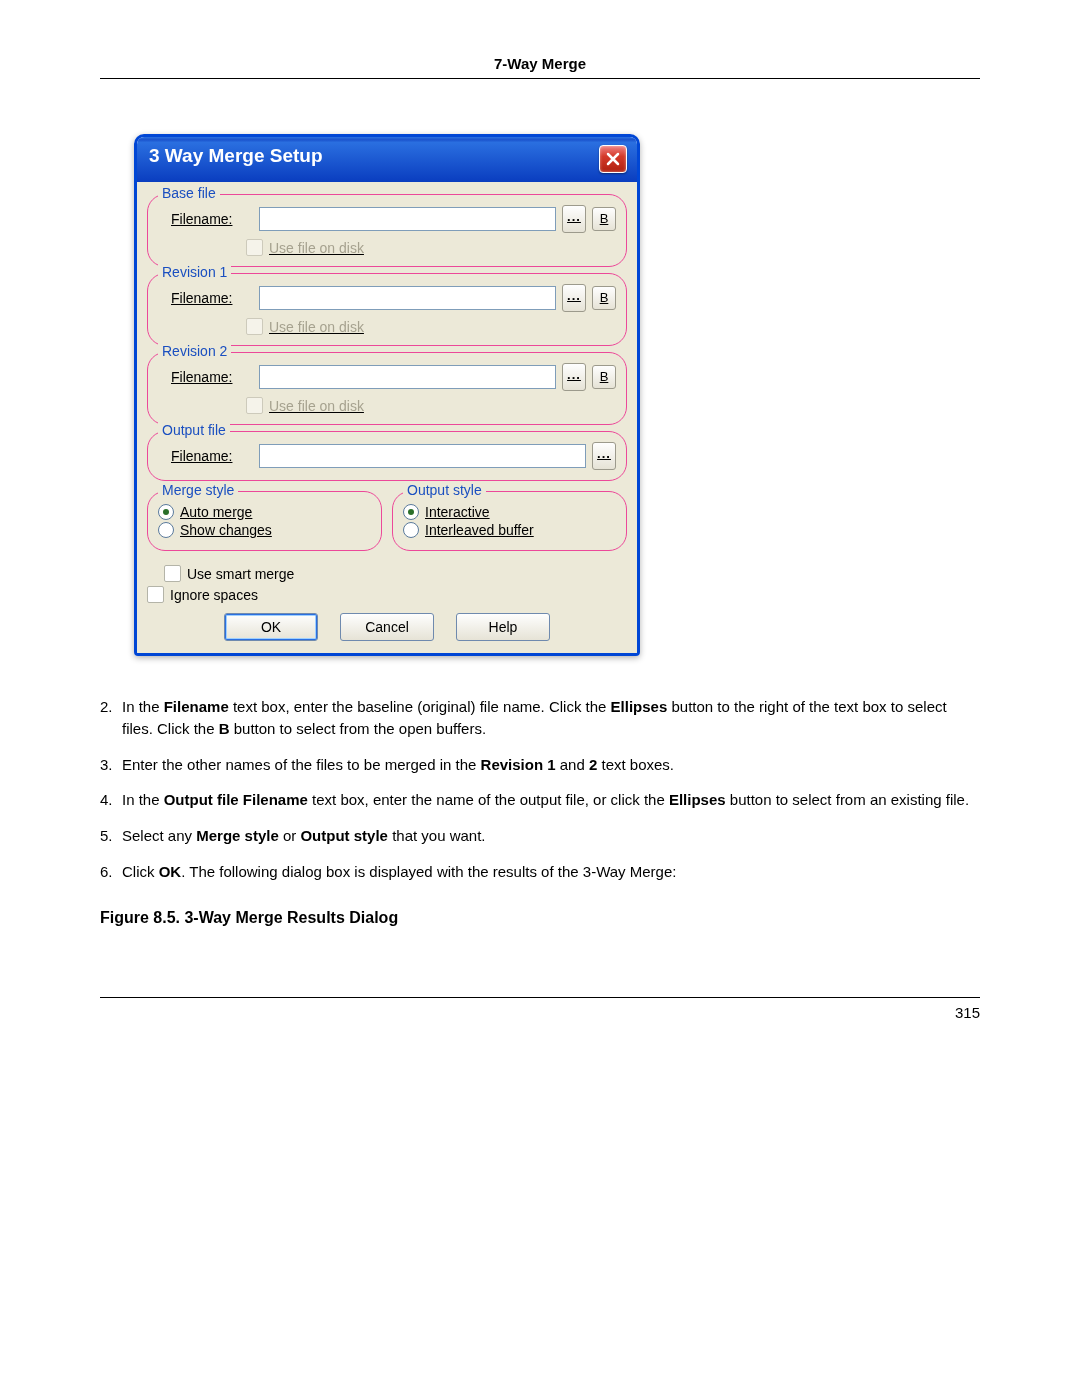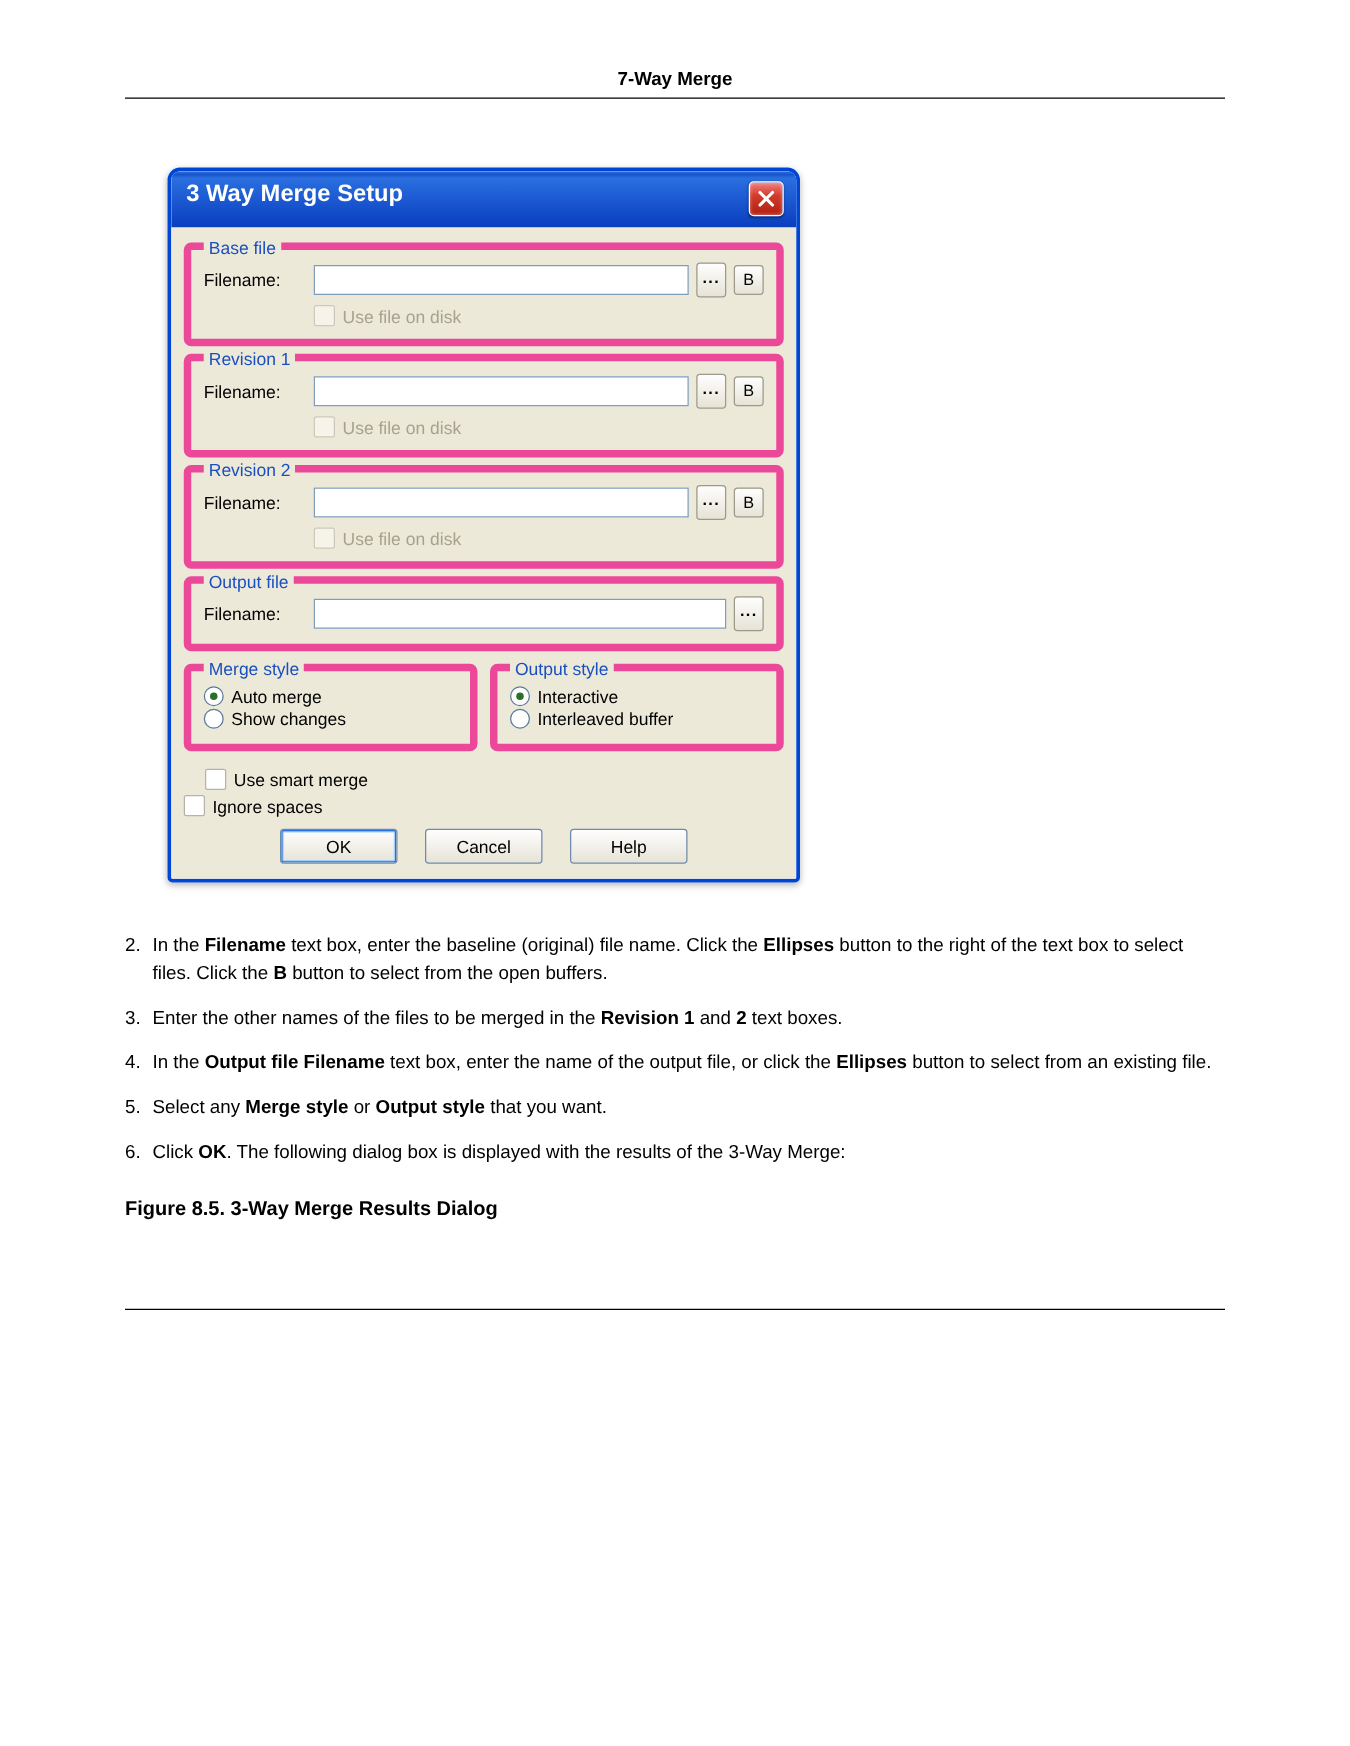"Base file" .group { border: 6px solid #ec4899 -> 1px solid #ec4899; border-radius: 6px -> 18px; text-decoration: none -> underline }
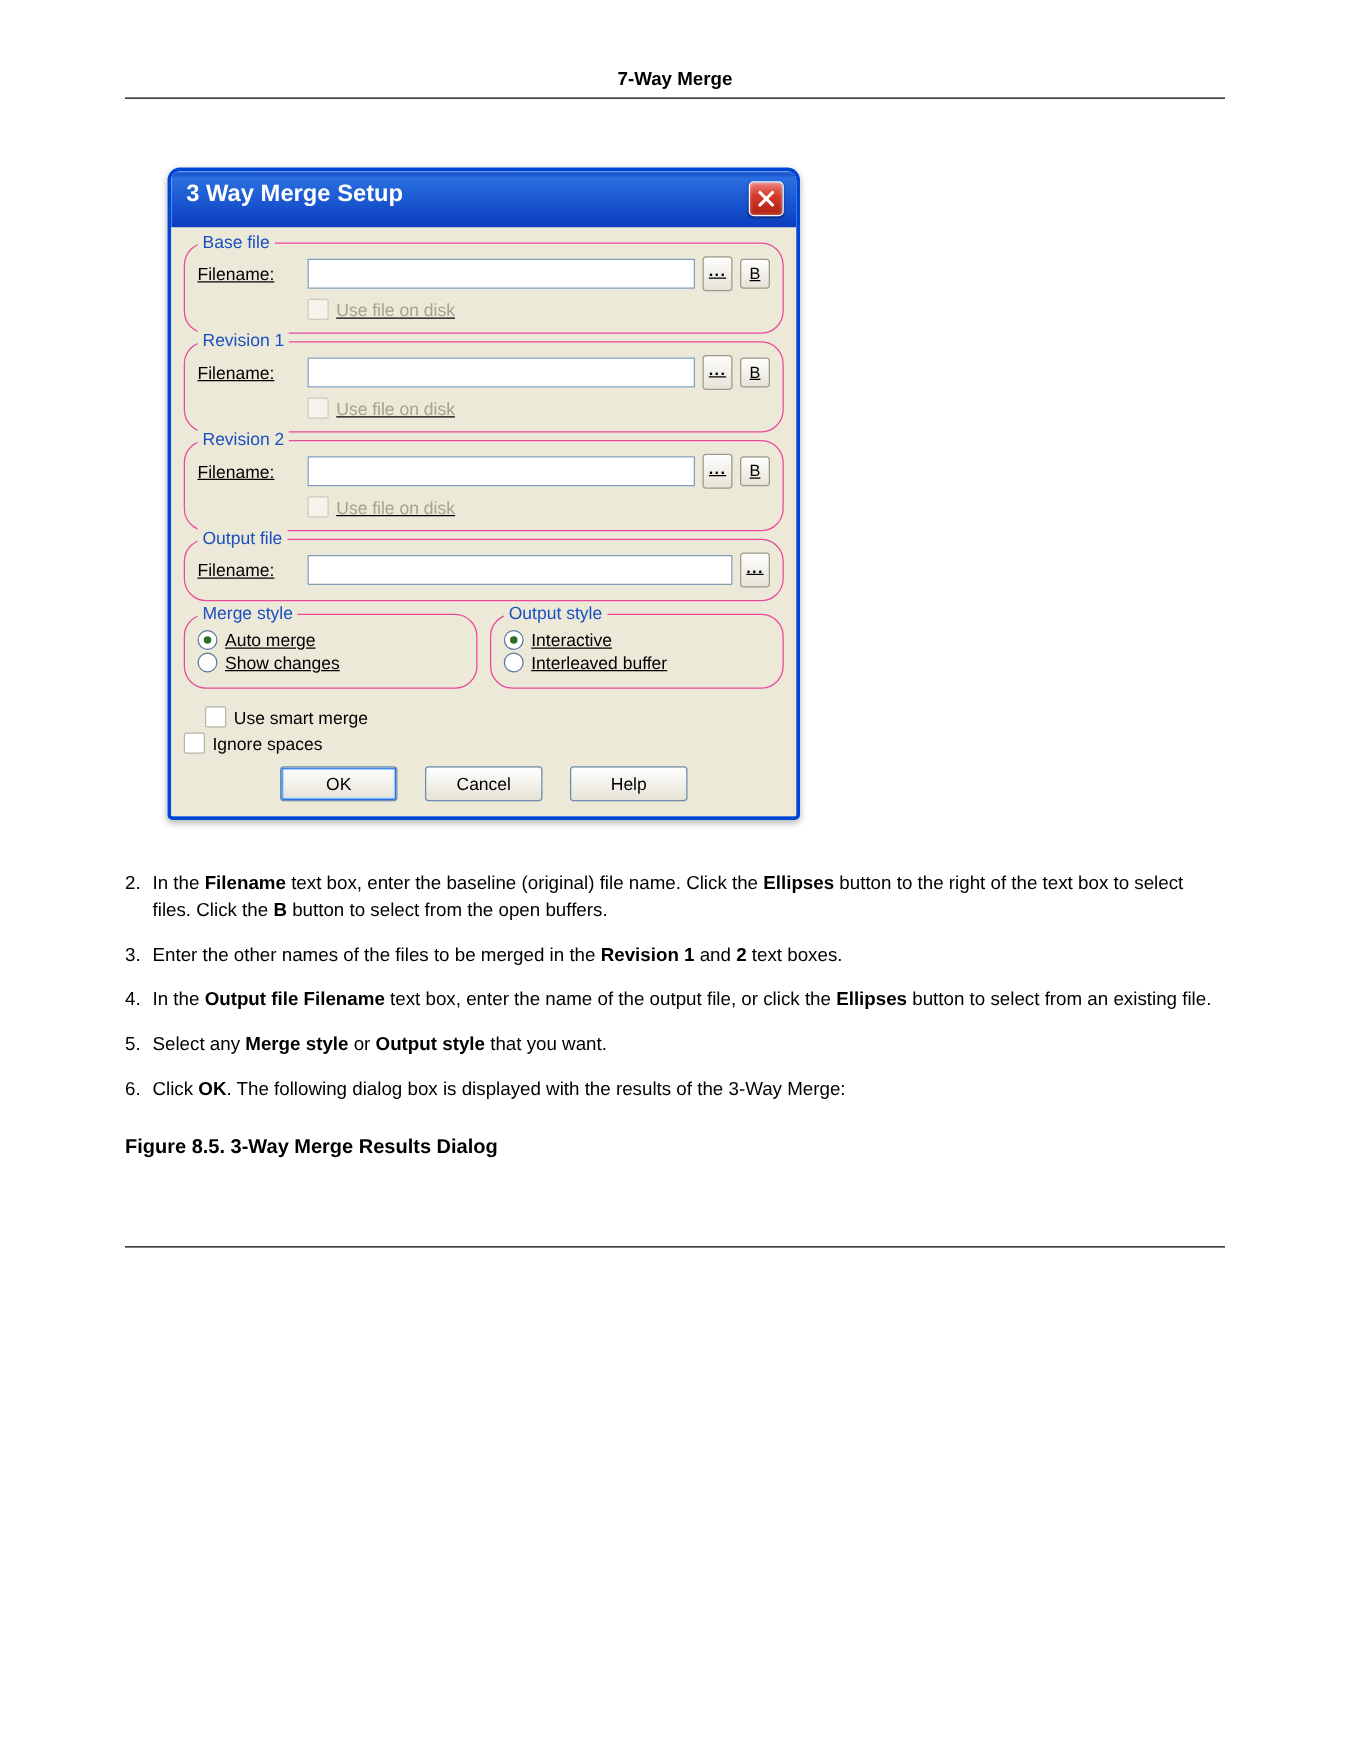"Filename:" .row { margin-left: none -> 13px }
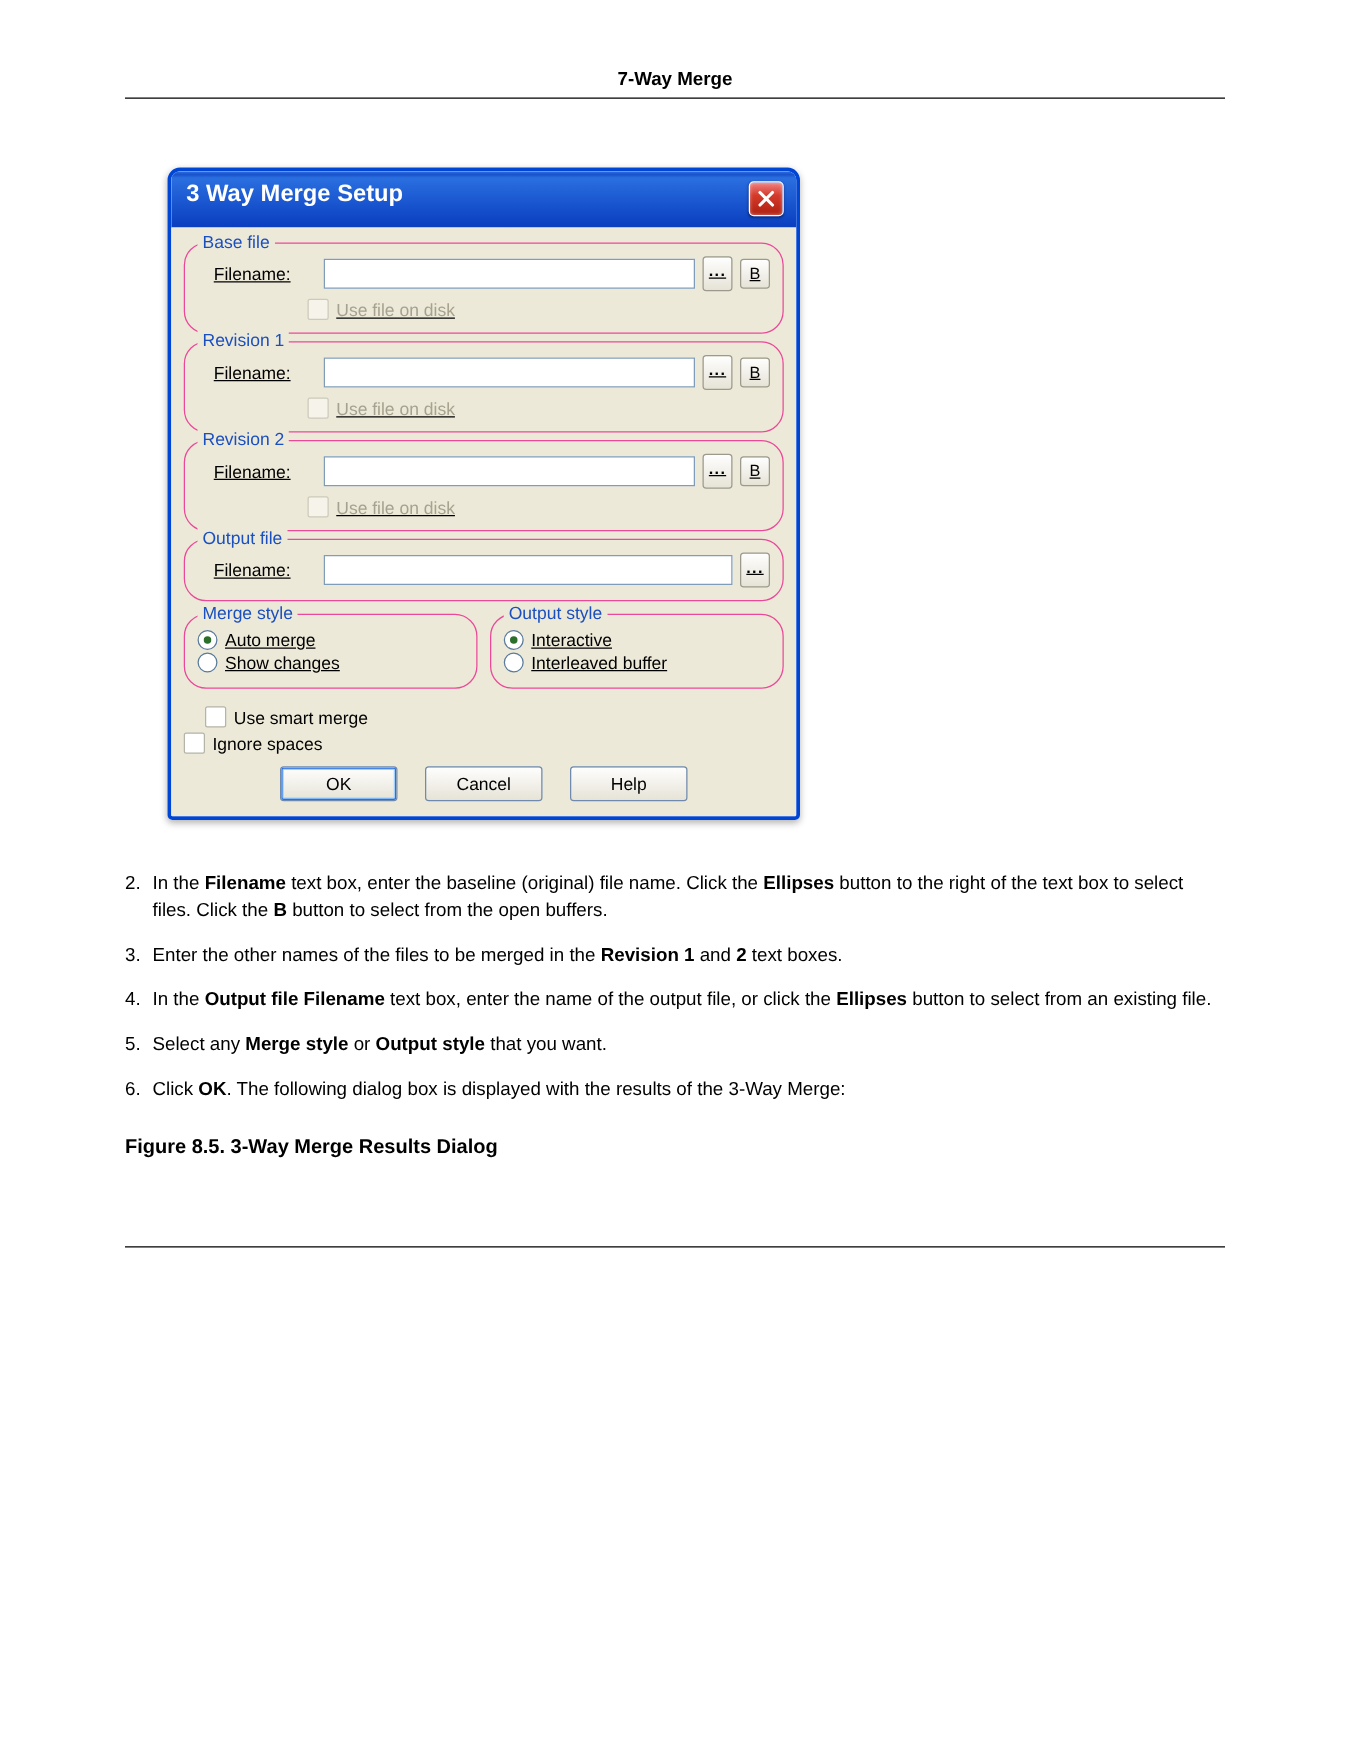"315" div.pagenum { html: none -> <div>315</div> }
